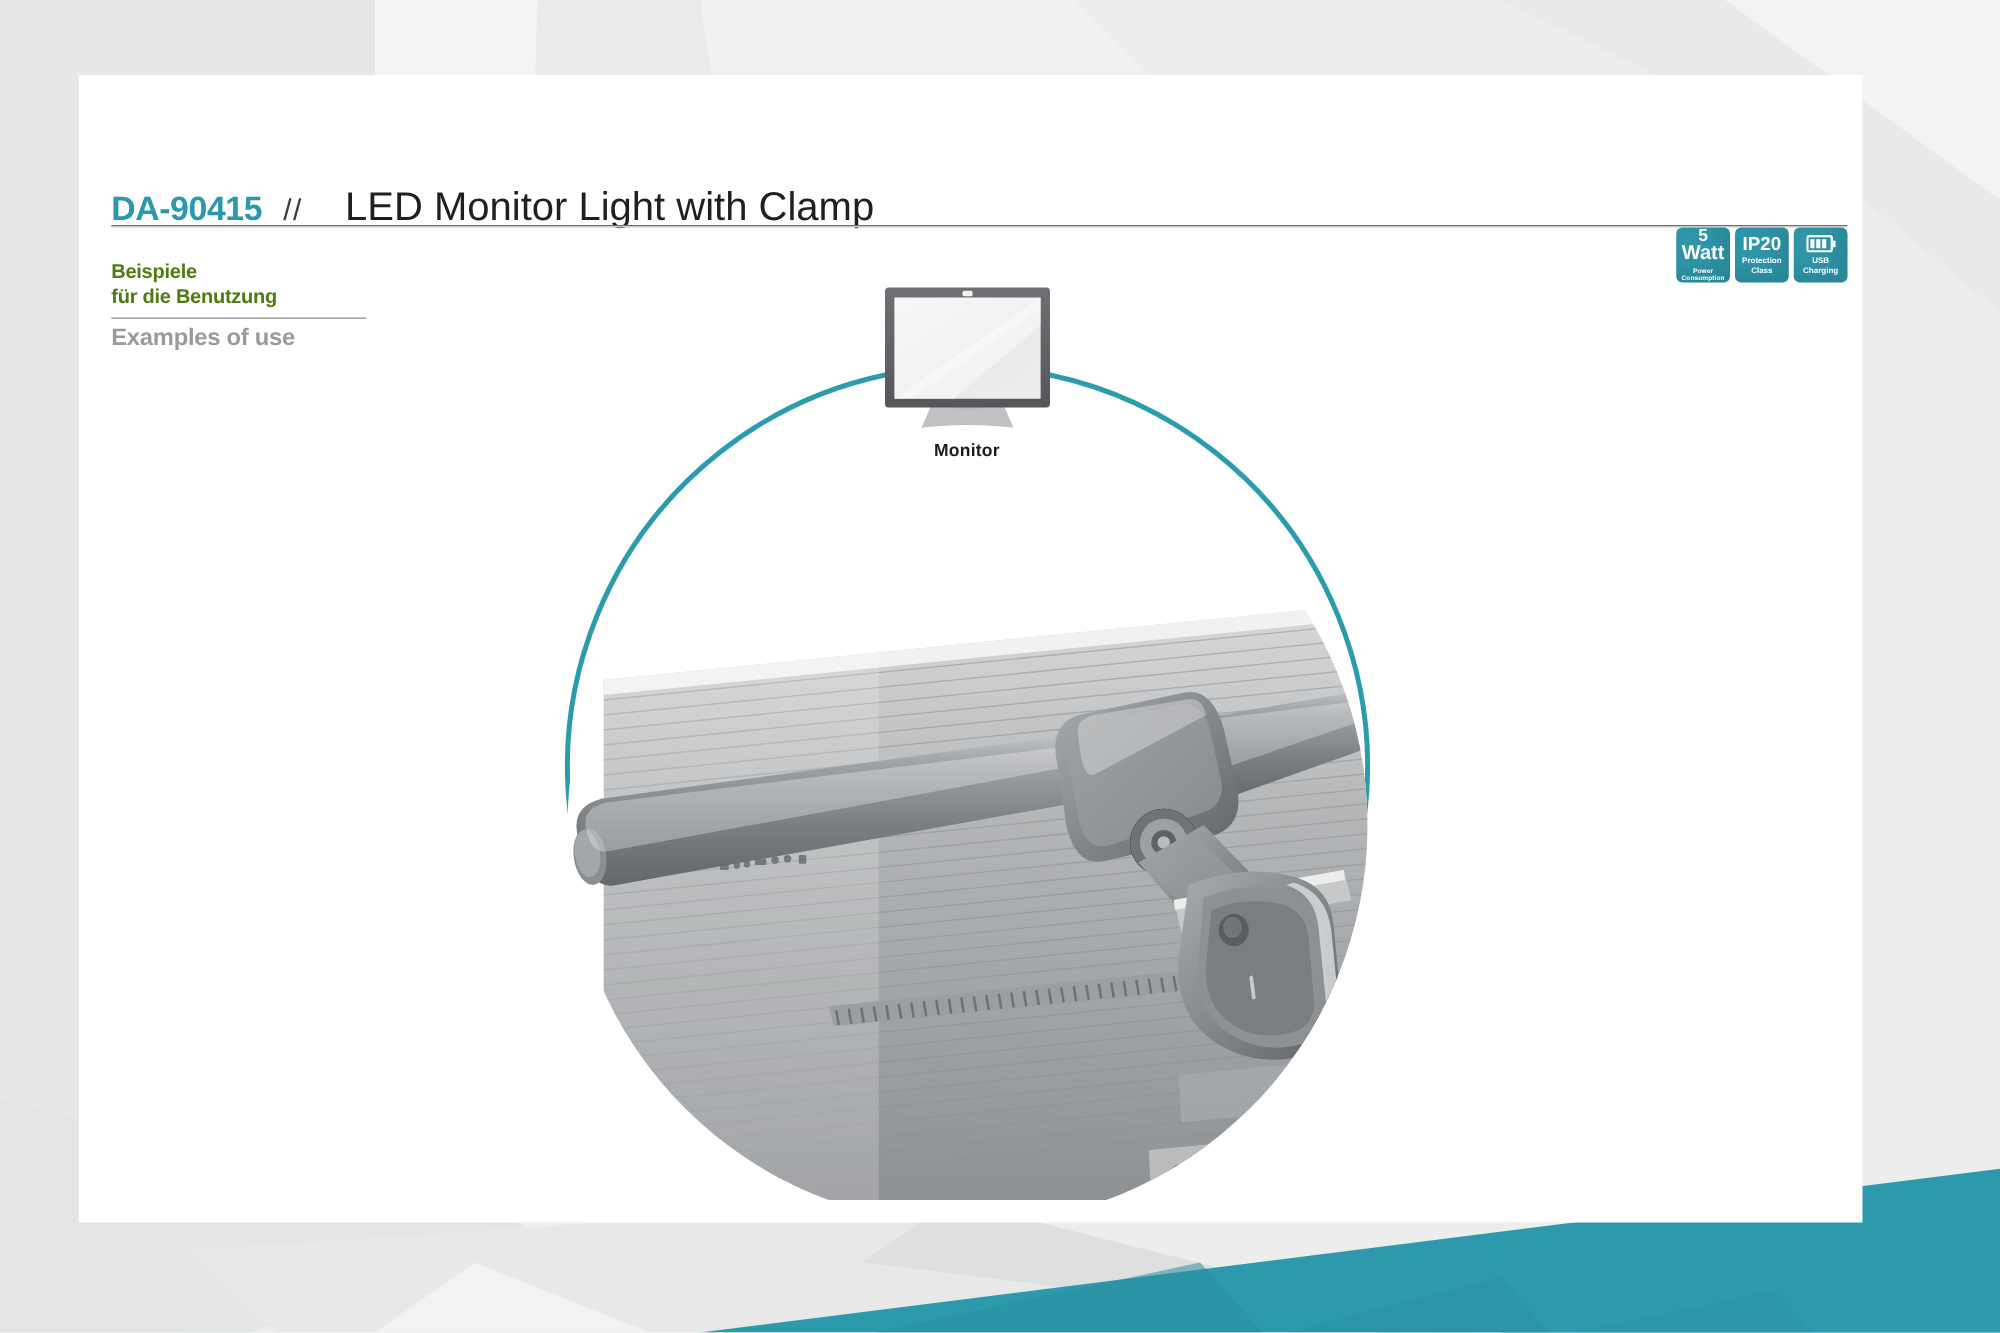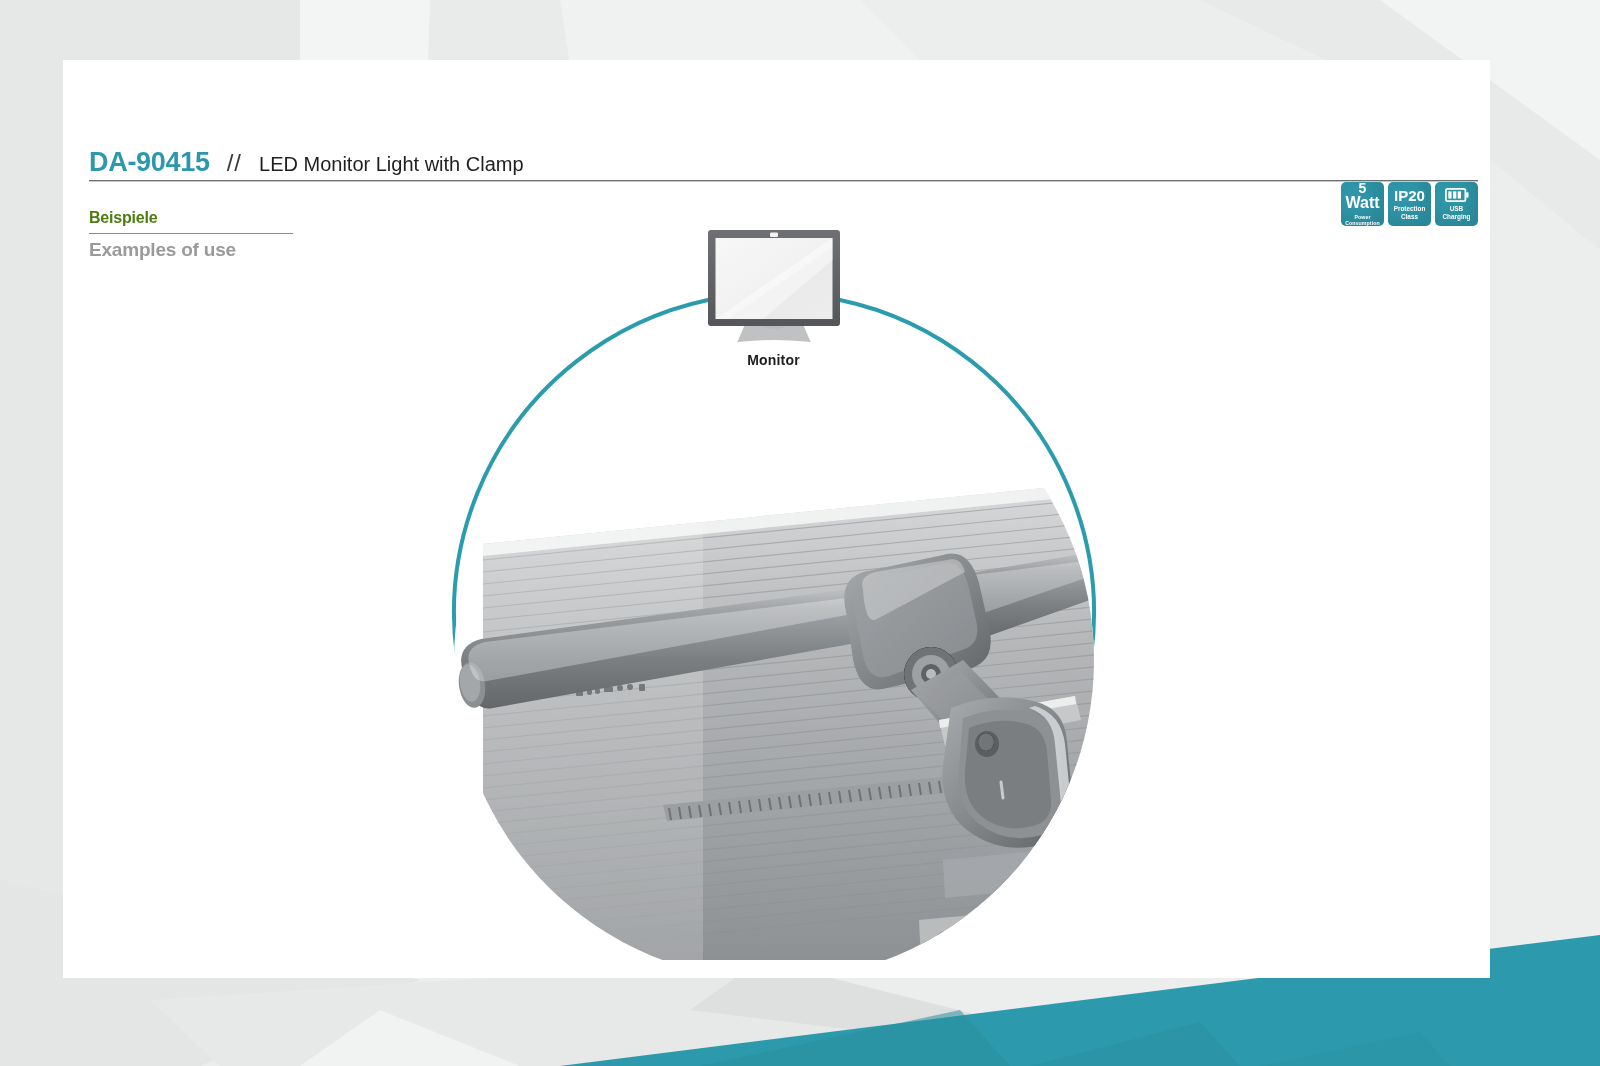"LED Monitor Light with Clamp" .title-txt { font-size: 20px -> 32px; margin-left: 17px -> 34px }
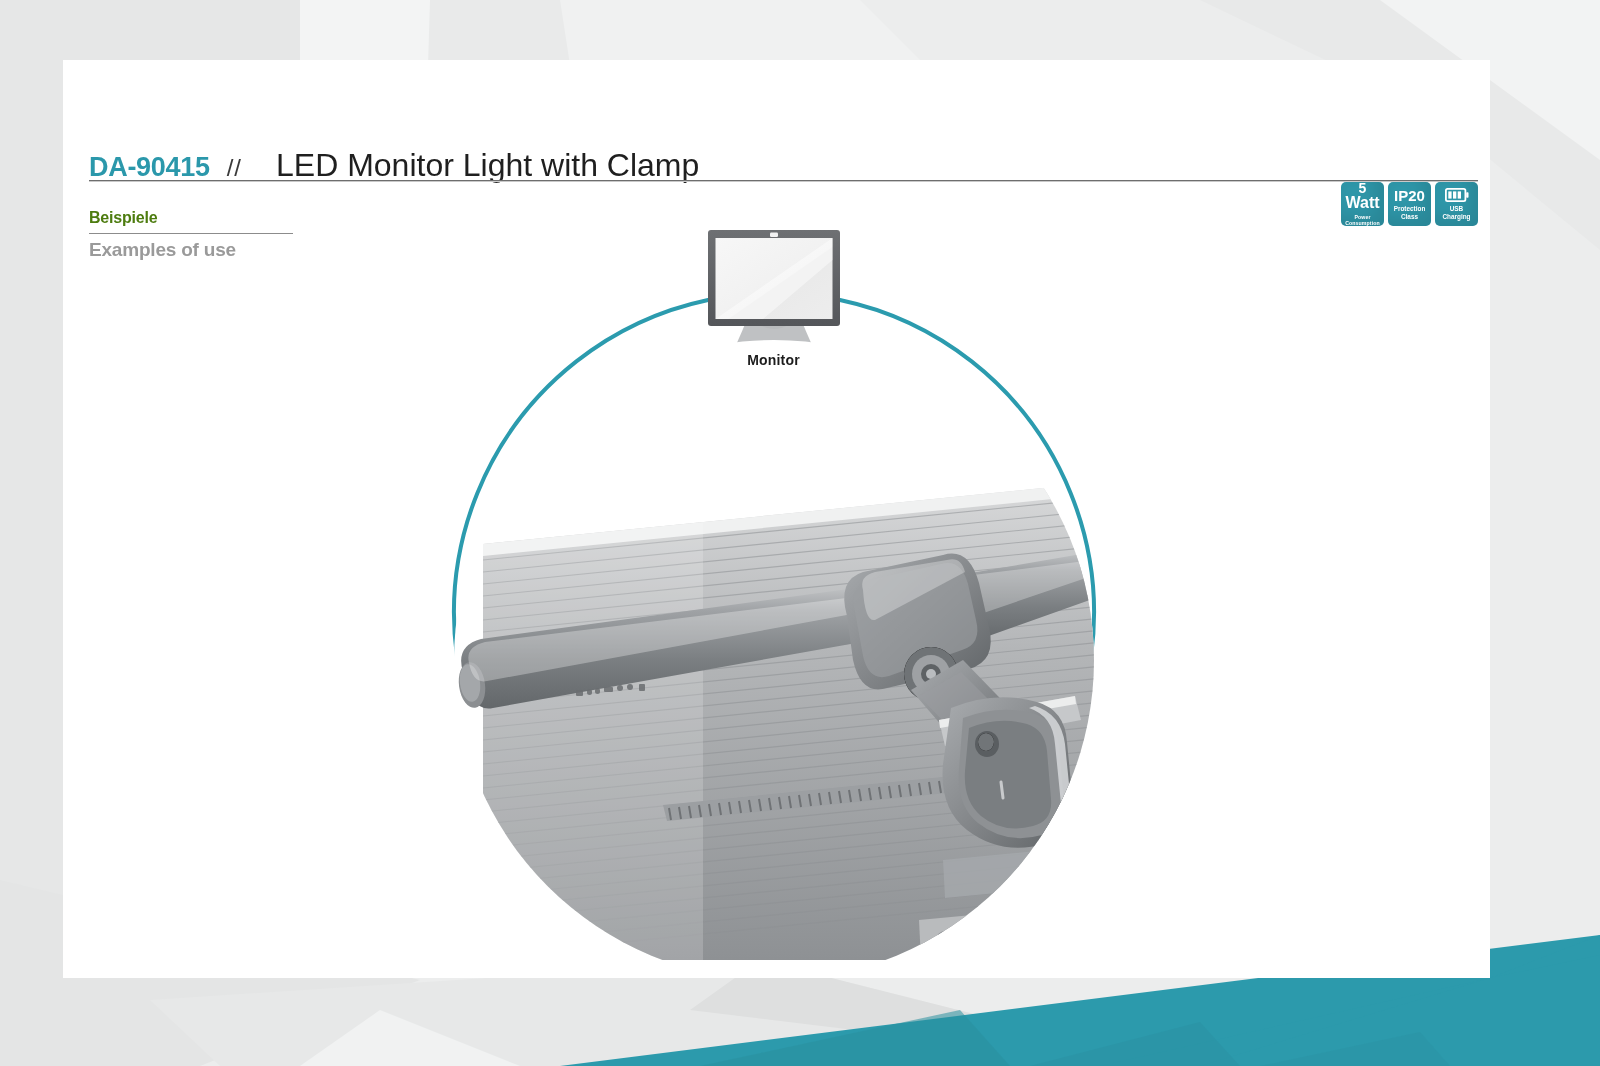"für die Benutzung" div.de { html: none -> <div>für die Benutzung</div> }
